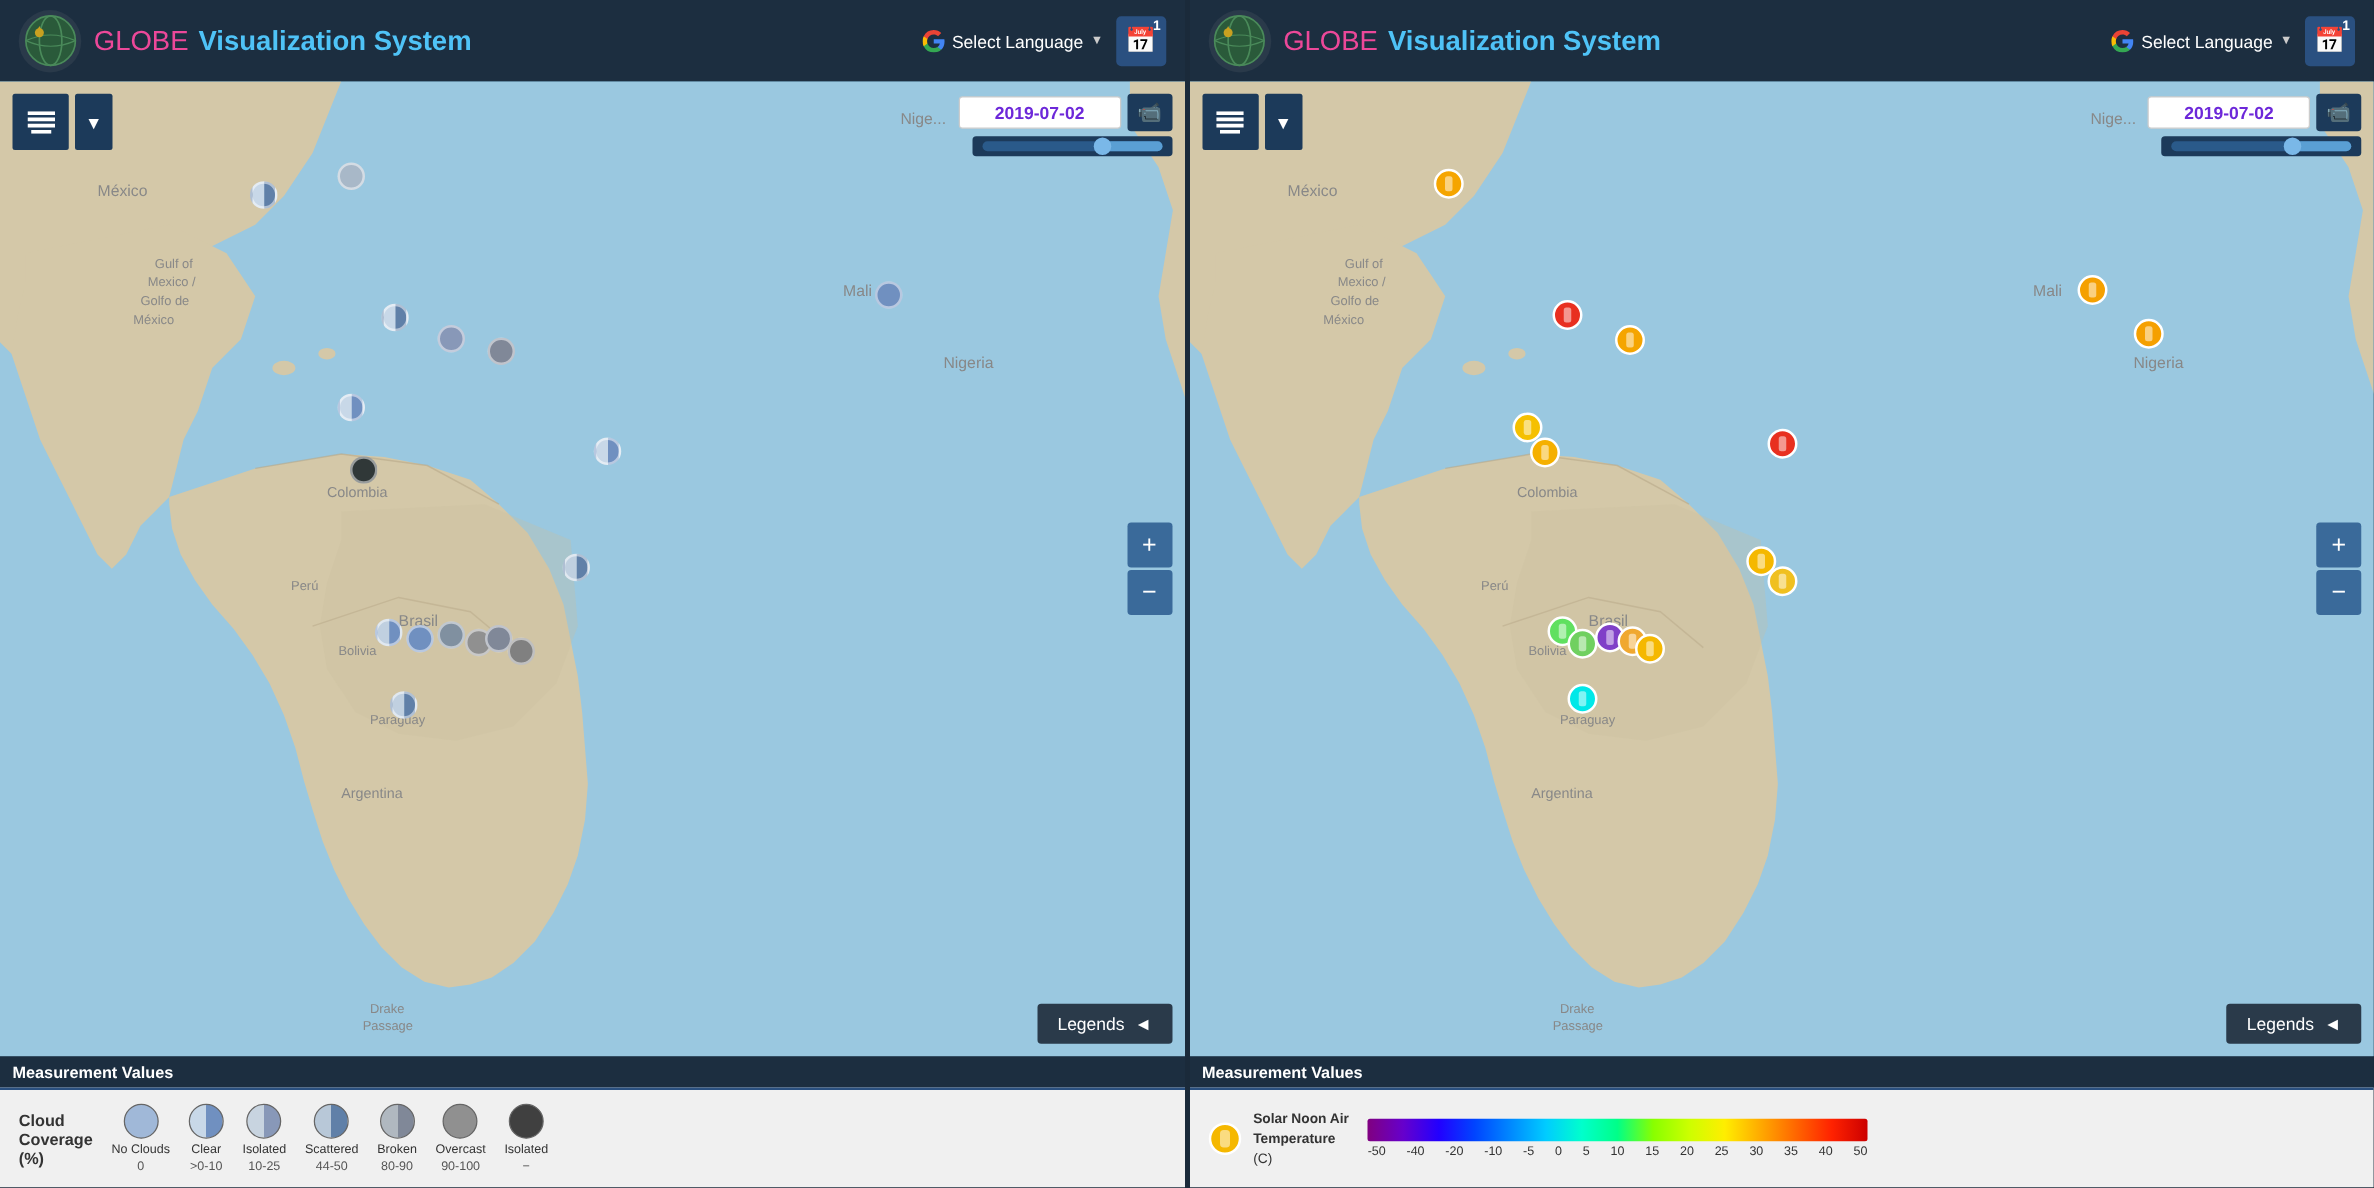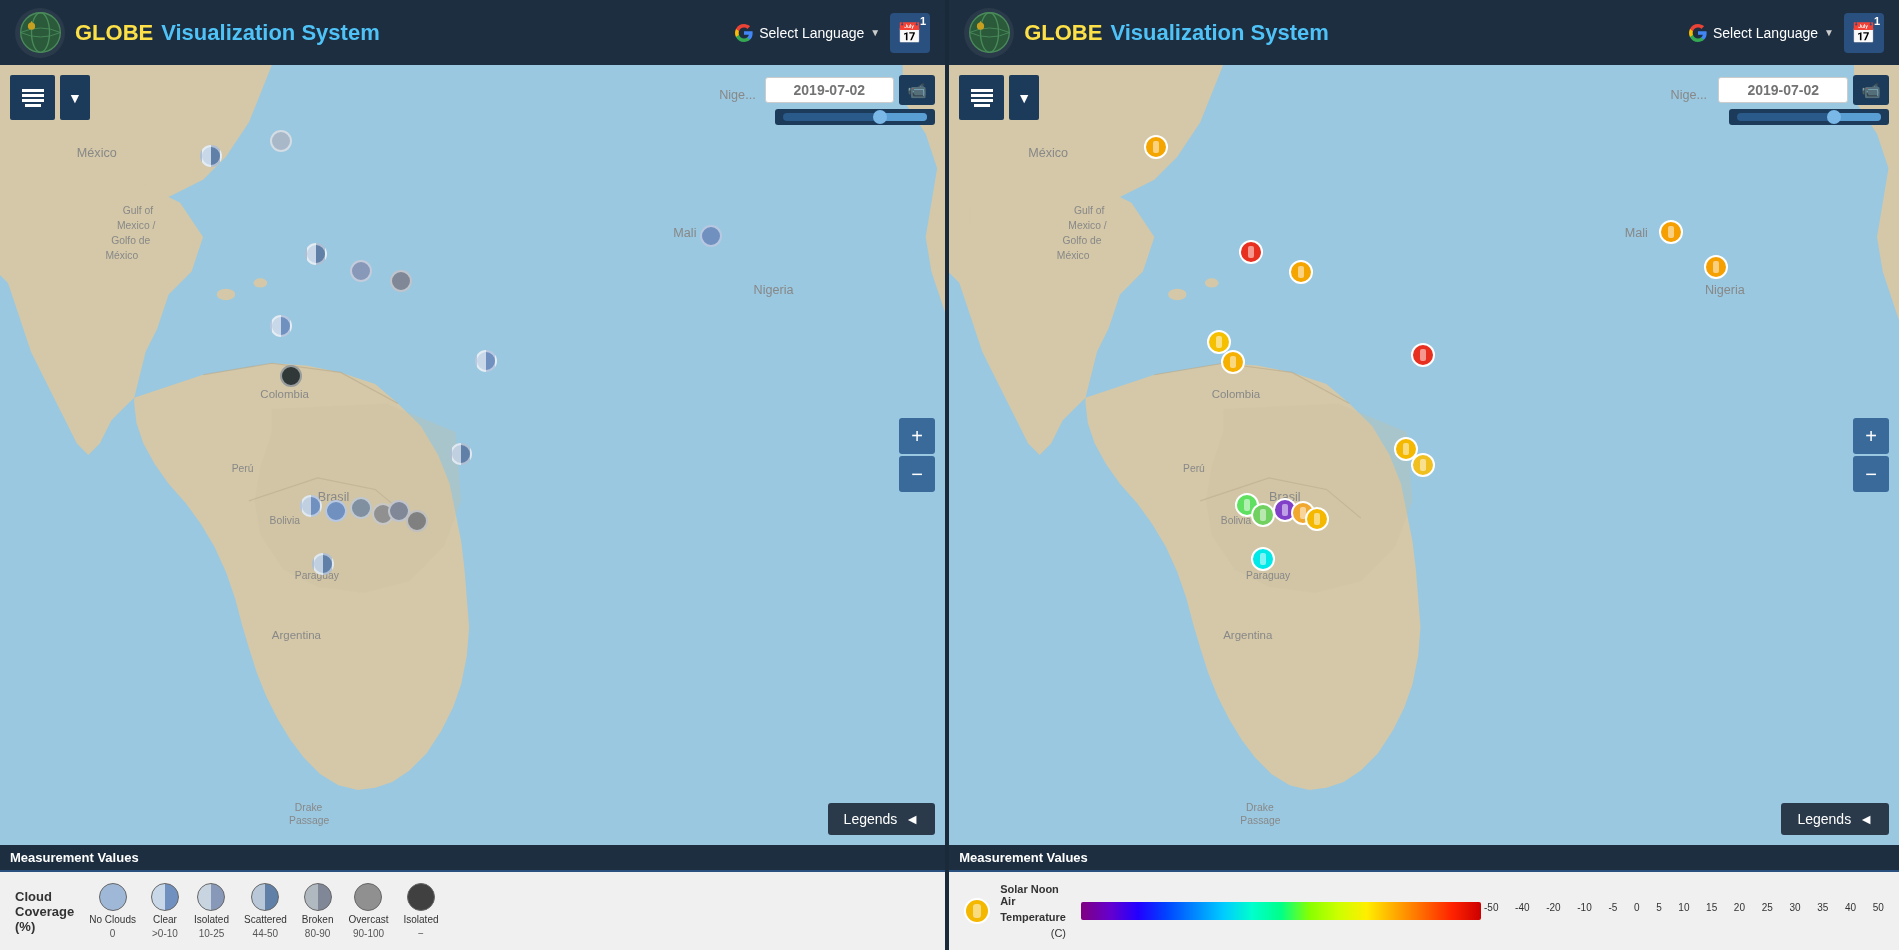"GLOBE" .brand-globe { color: #fde047 -> #ec4899; font-weight: bold -> normal }
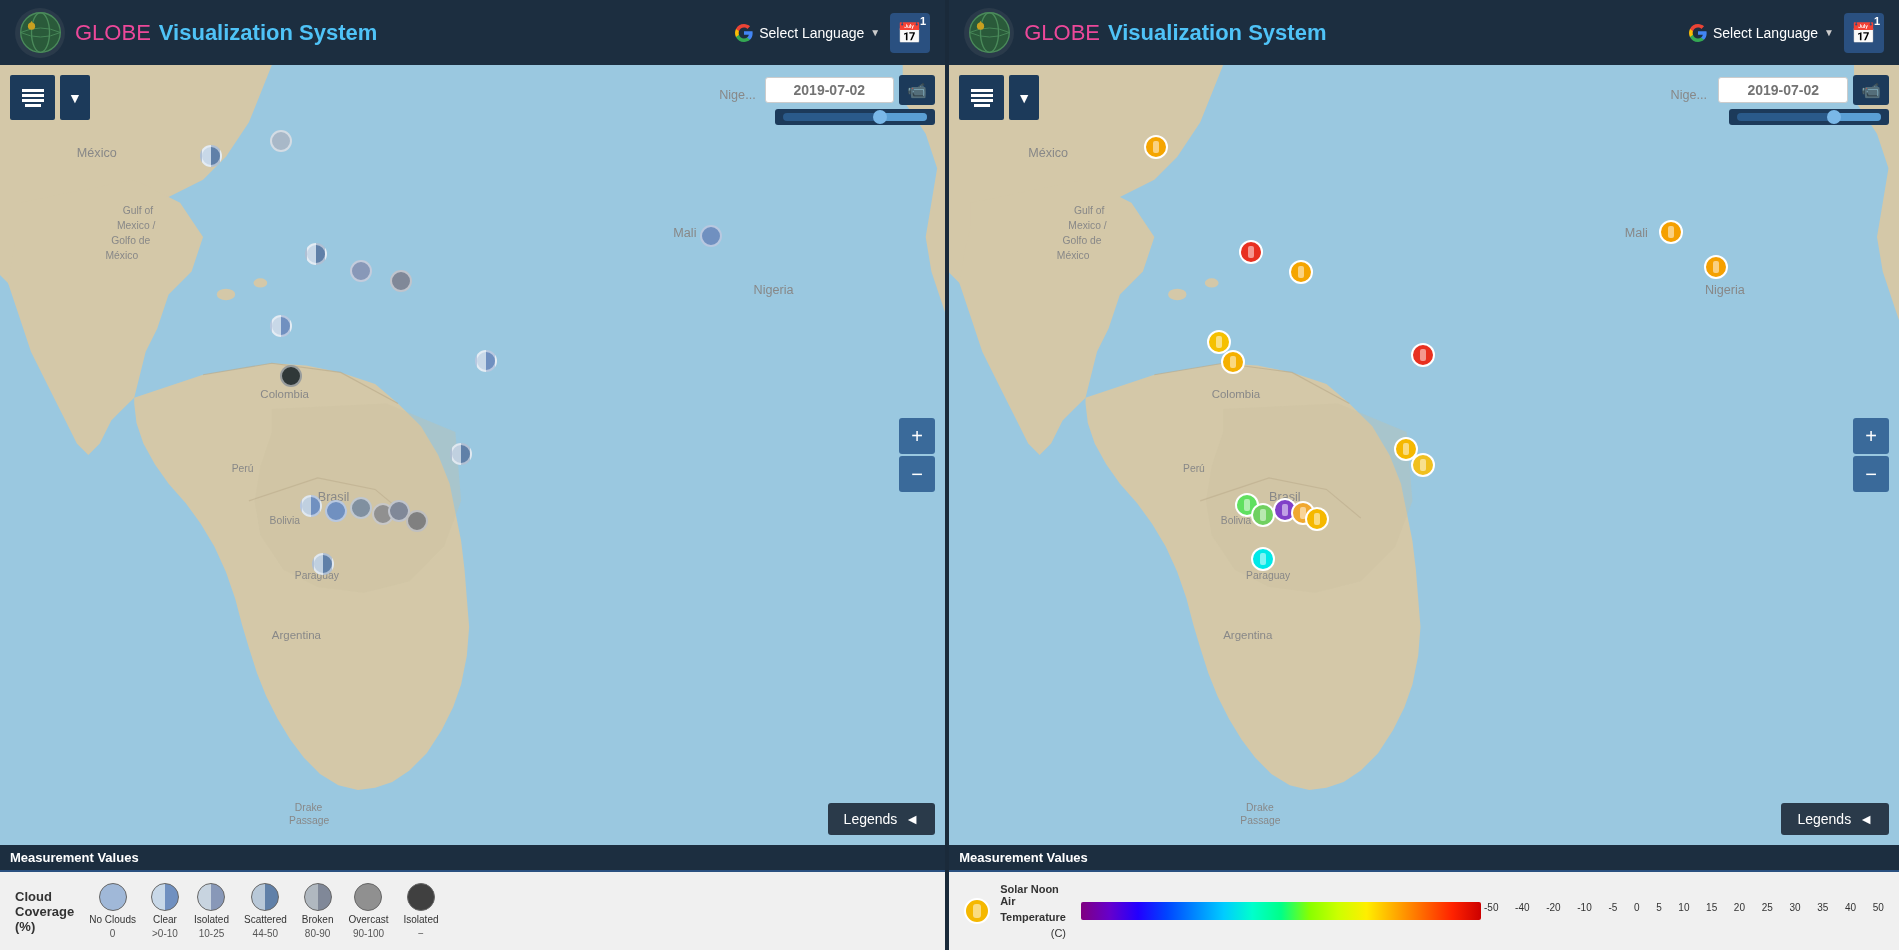"2019-07-02" .date-box { color: #737373 -> #6d28d9 }
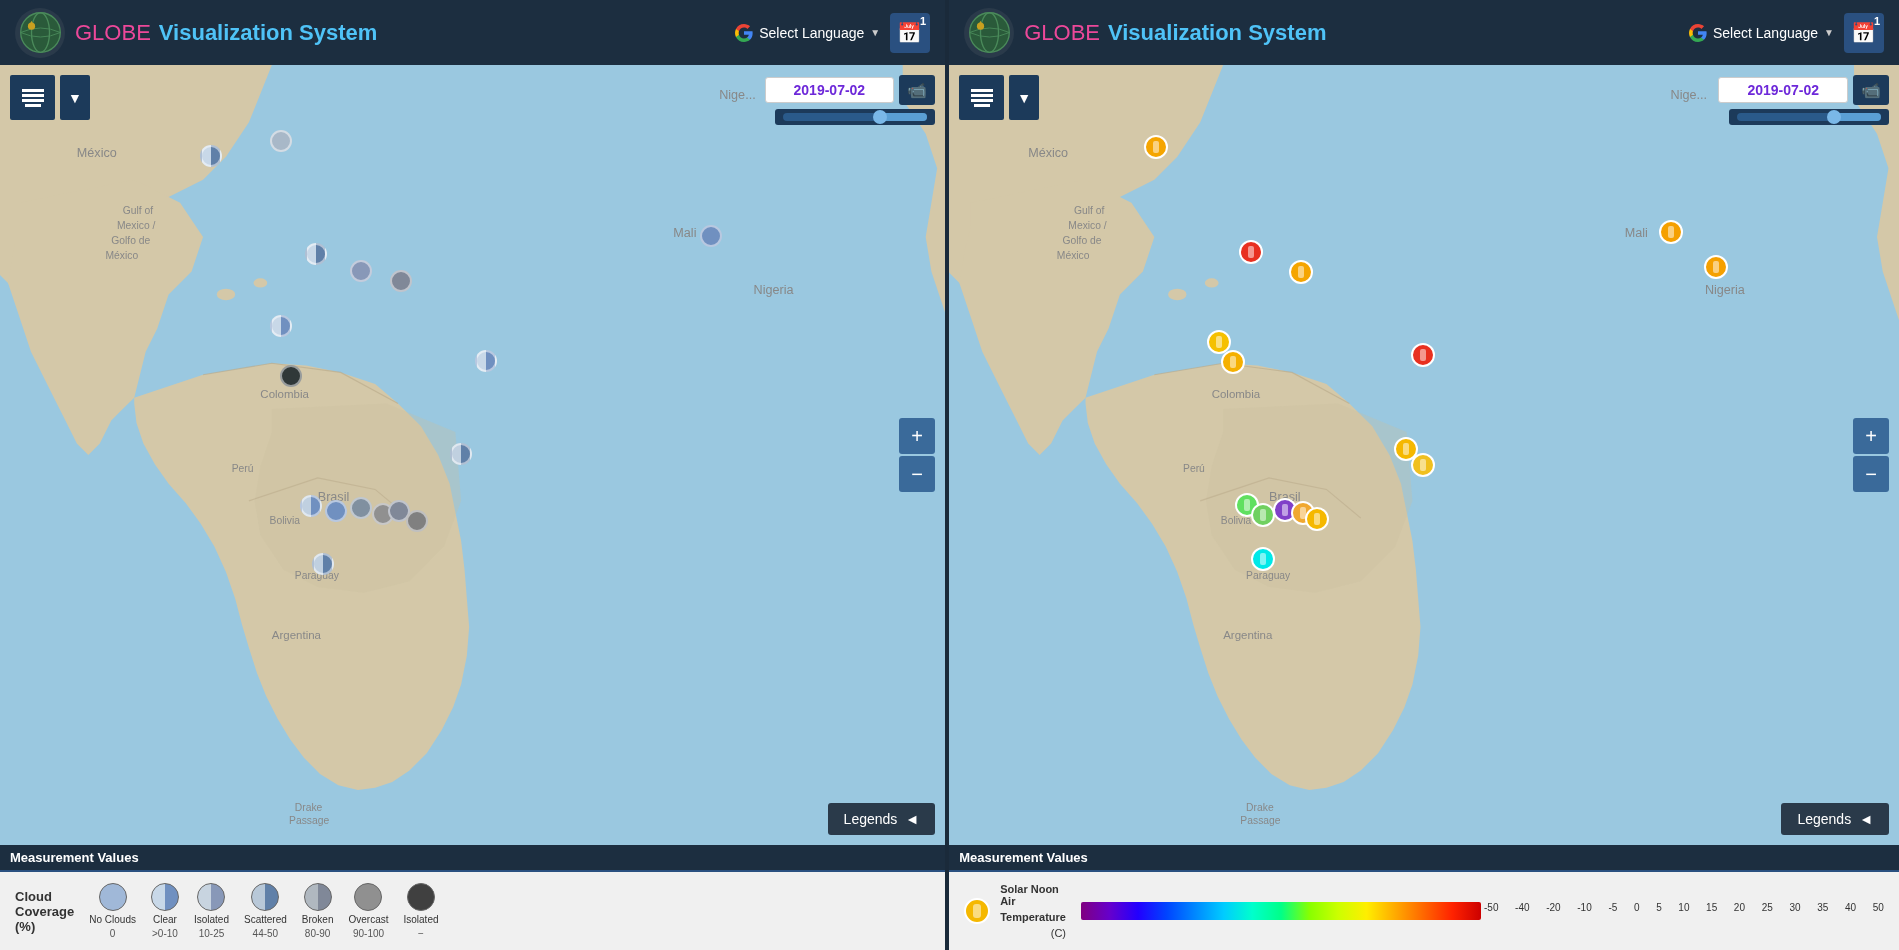"Solar Noon Air" .temp-legend { align-items: flex-end -> none }
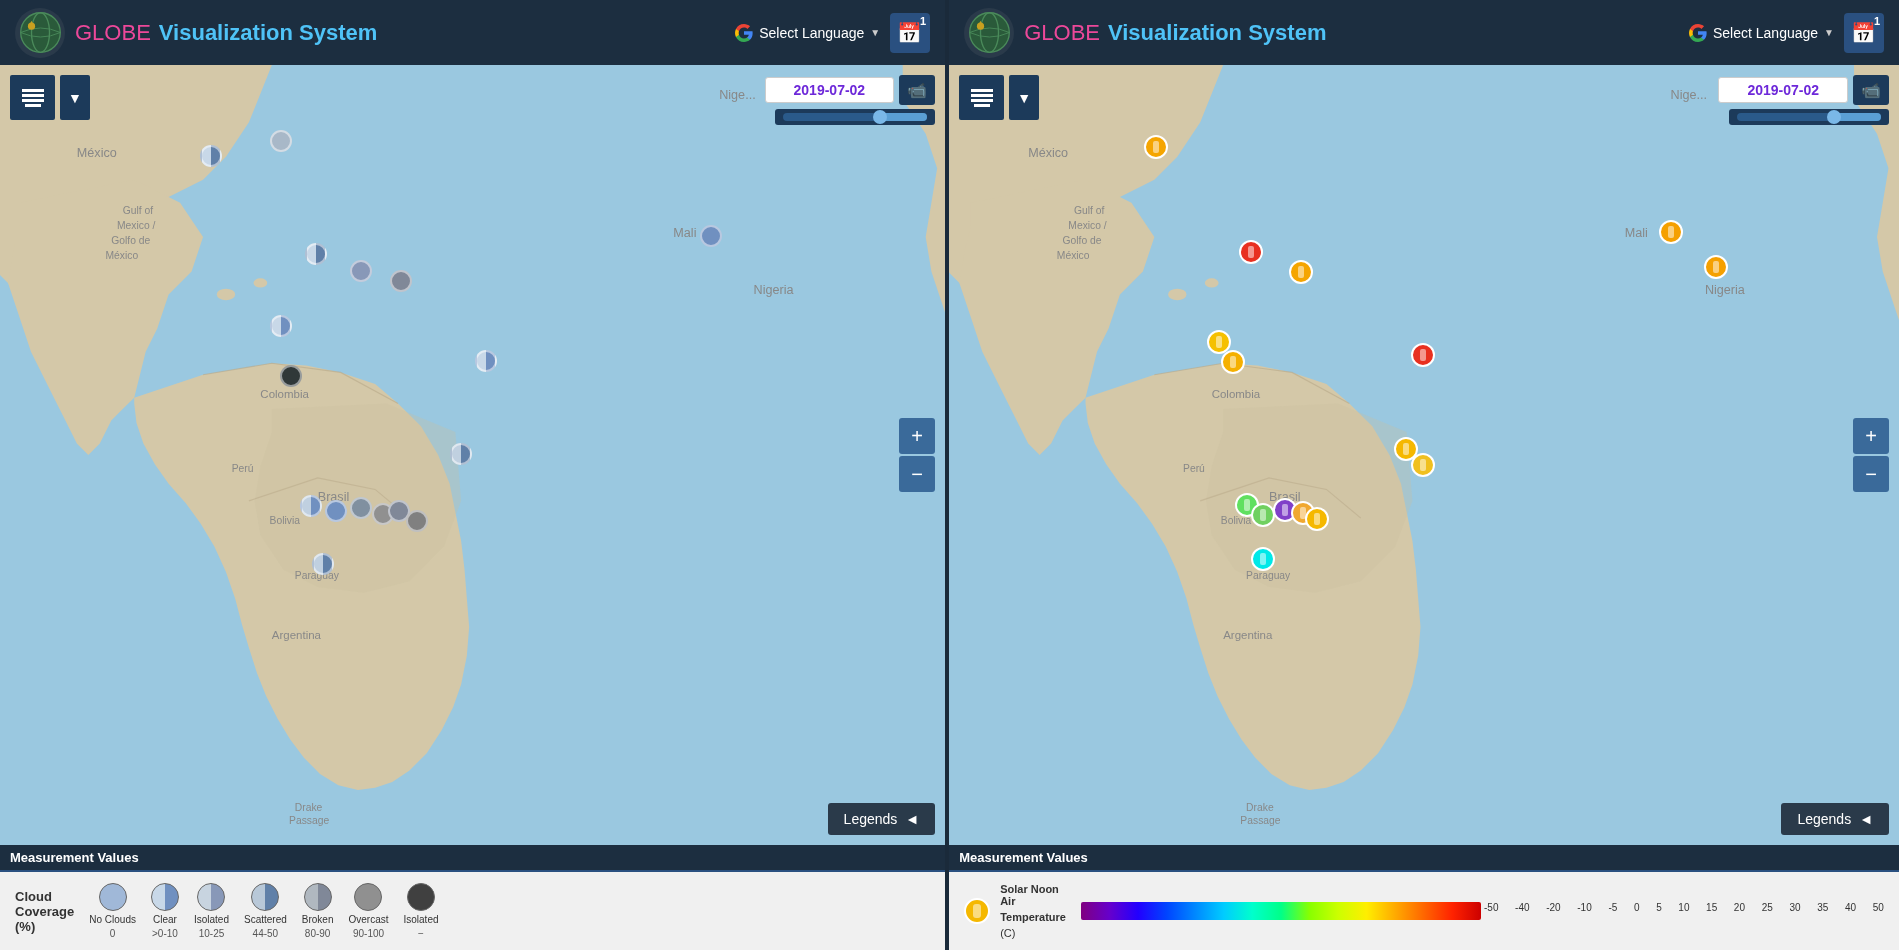"-50" div { flex-direction: row -> column }
